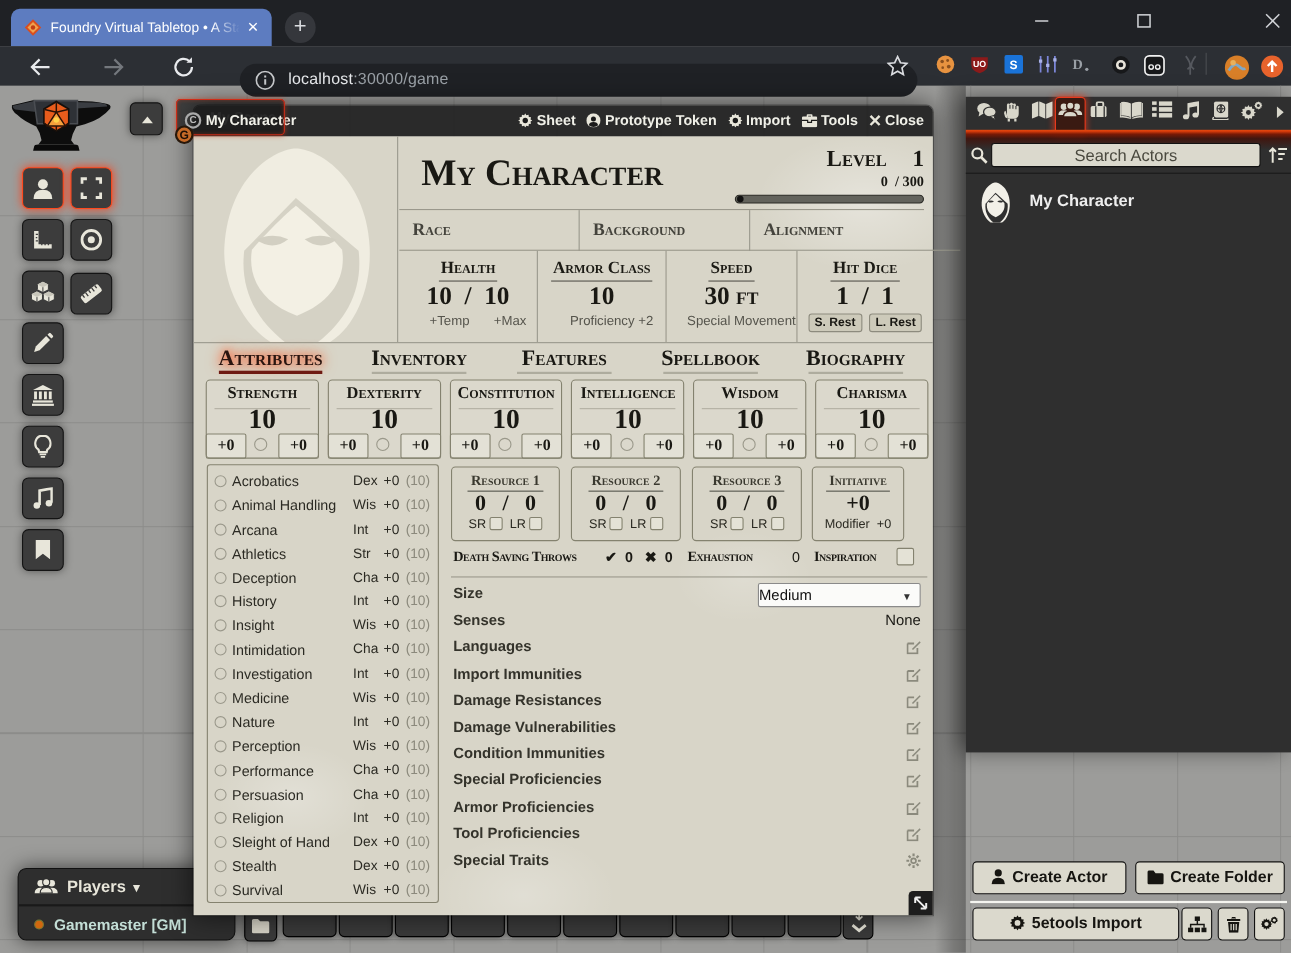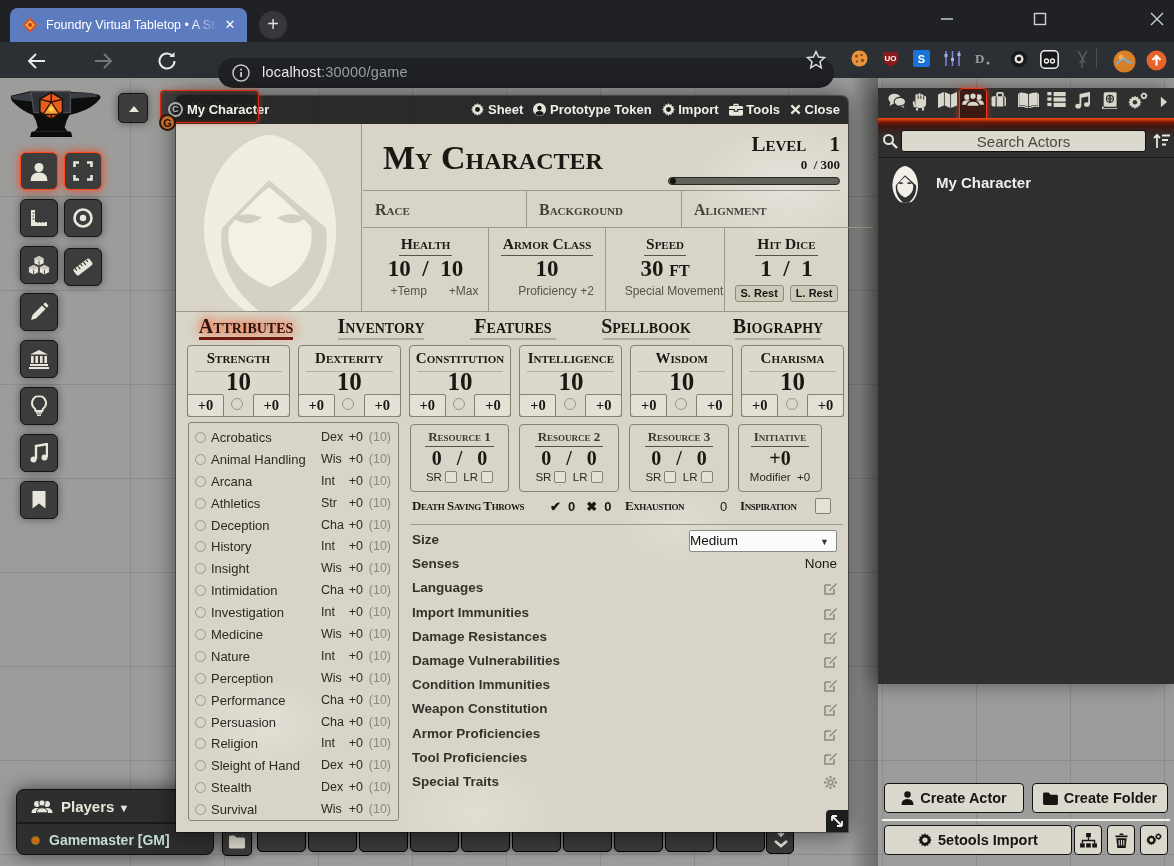"Weapon Constitution" span.lb { text: Weapon Constitution -> Special Proficiencies }
